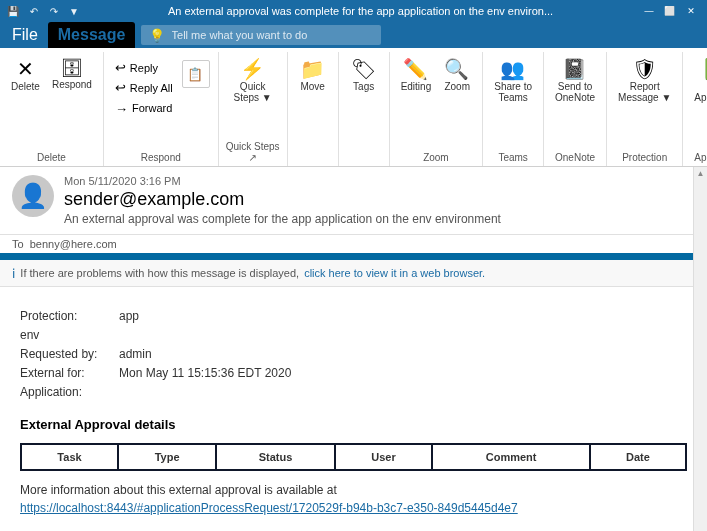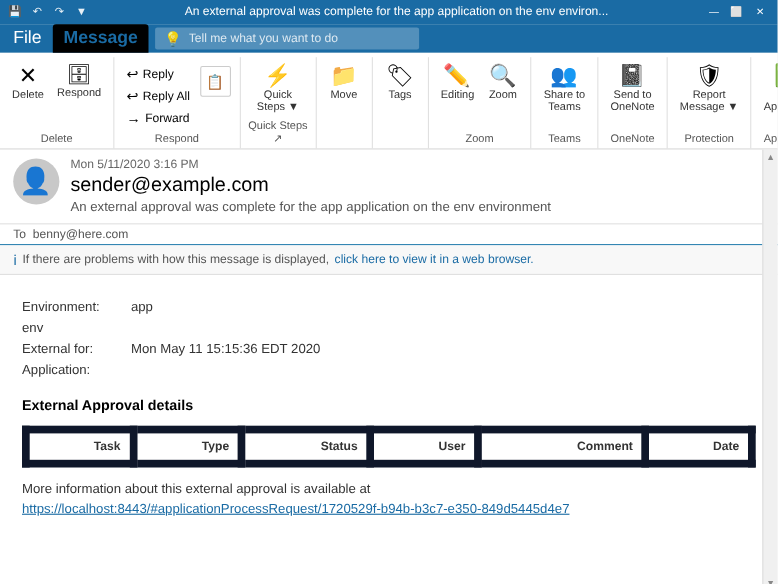"Quick Steps ↗" div.ribbon-group-label { margin-top: none -> 32px }
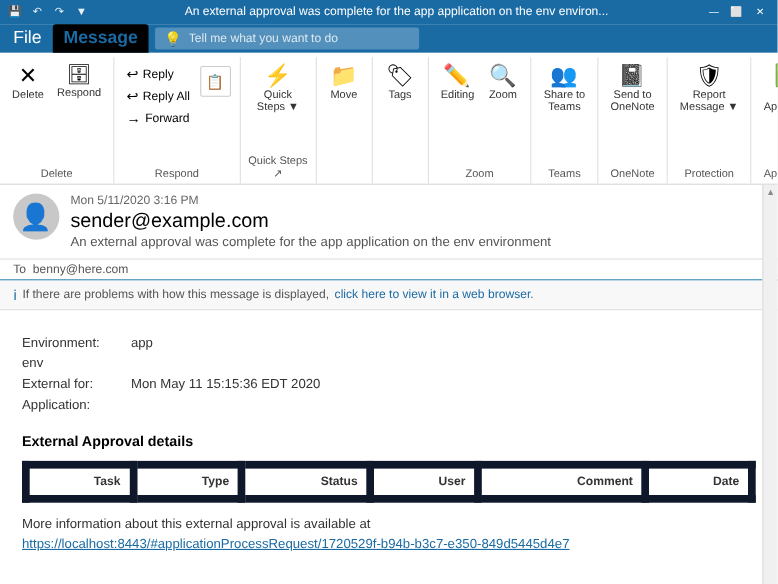"To benny@here.com" .email-to-line { border-bottom: 1px solid #0369a1 -> 7px solid #0369a1 }
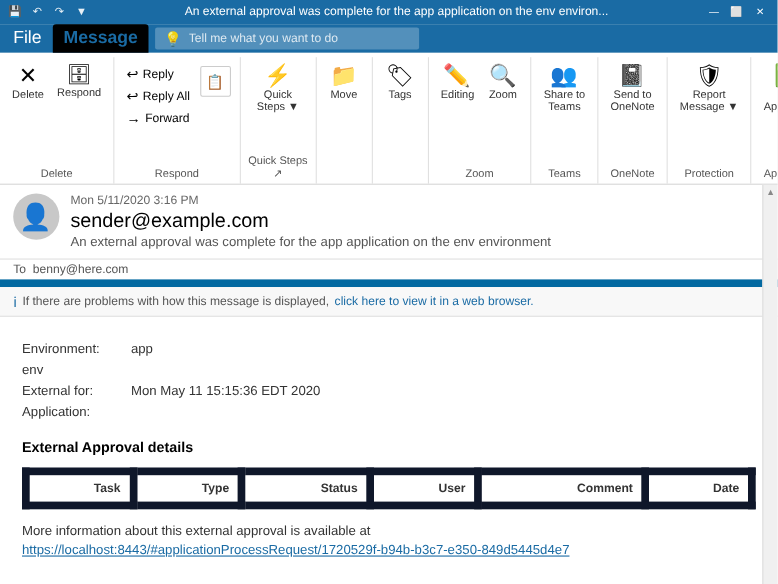"Environment:" span.detail-label { text: Environment -> Protection }
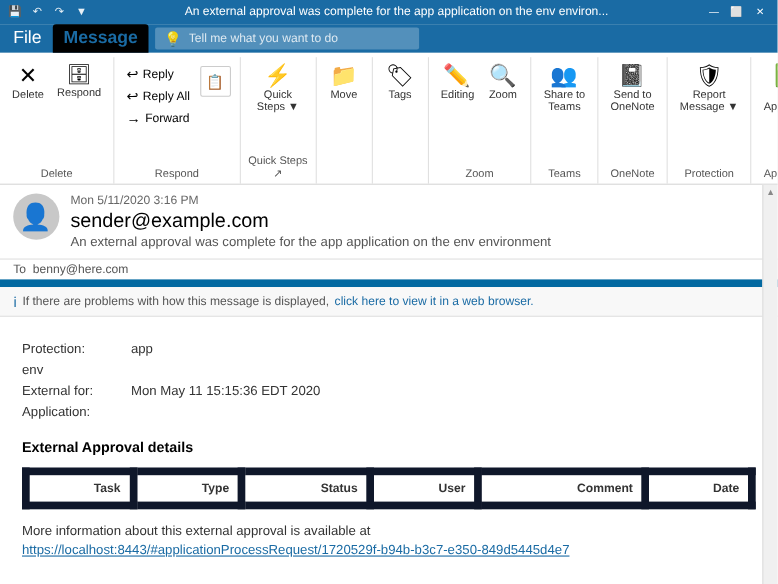"Requested by:" div.detail-row { html: none -> <div> <span>Requested by:</span> <span>admin</span> </div> }
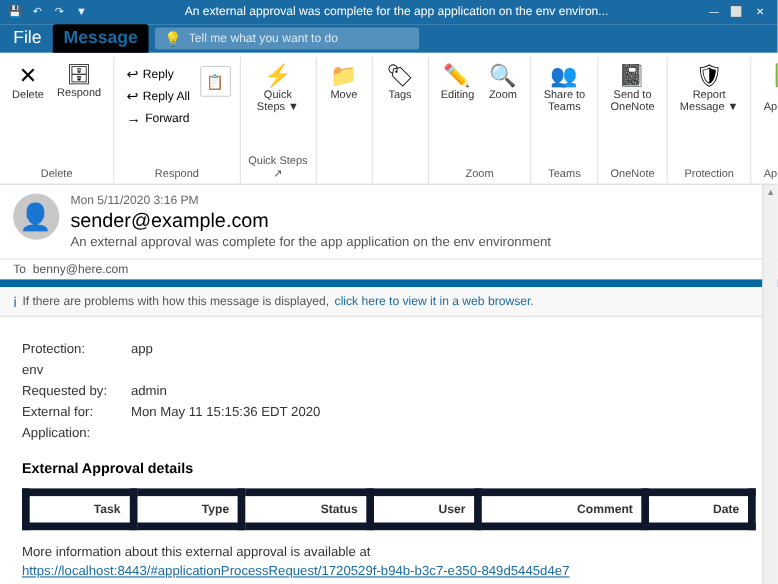"Task" .approval-table th { border: 7px solid #0f172a -> 2px solid #0f172a; text-align: right -> center }
